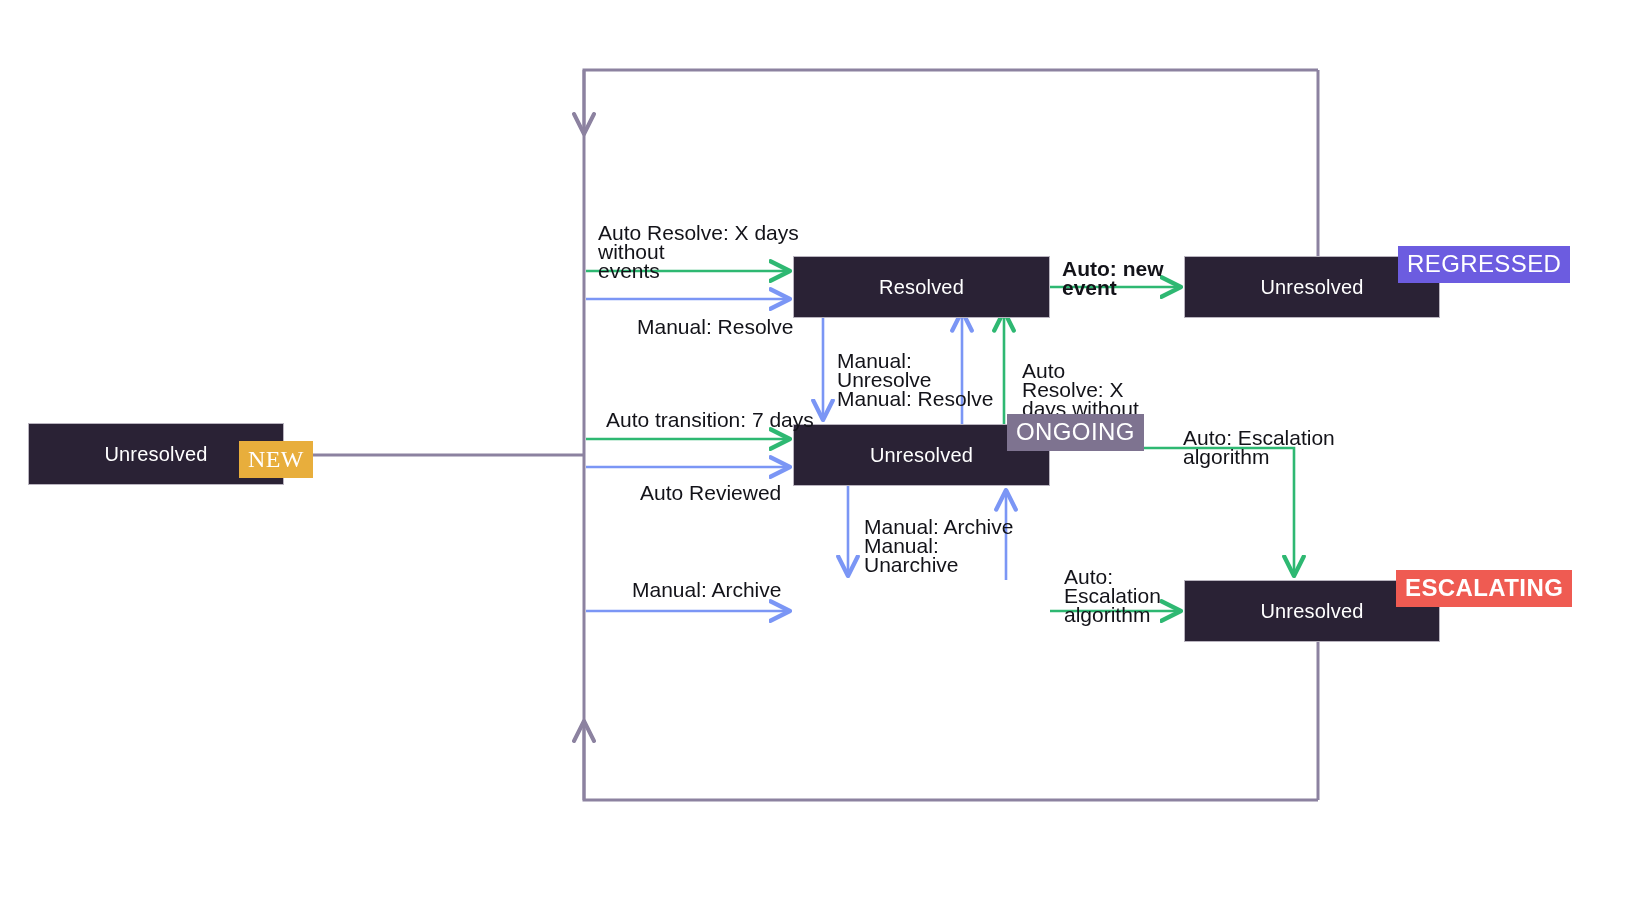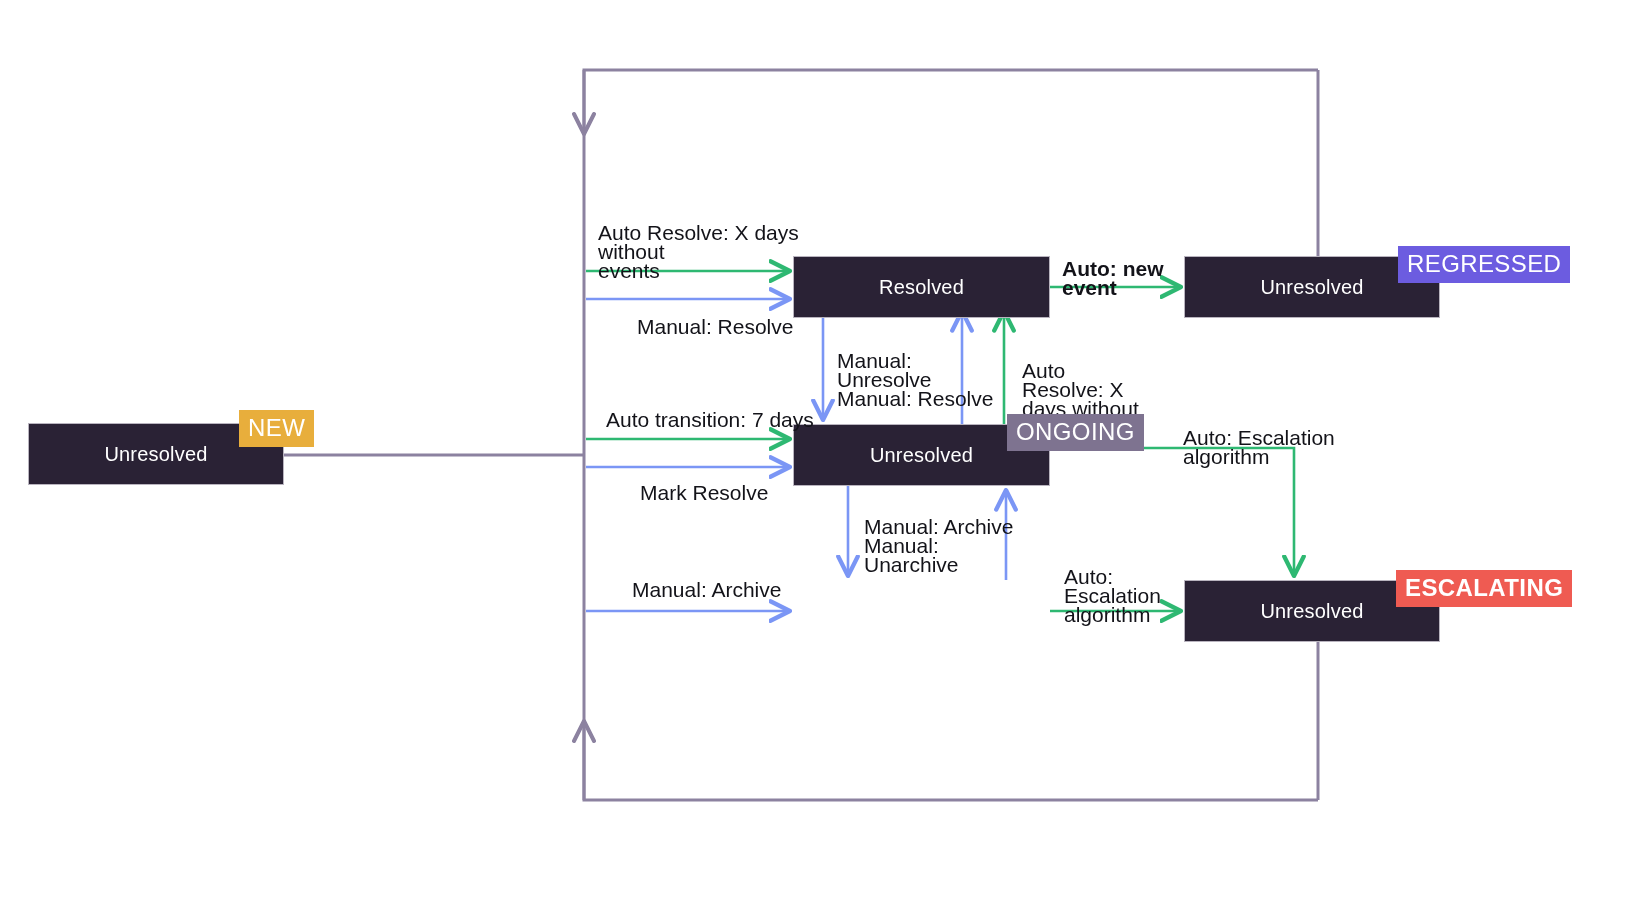"NEW" div.badge { font-family: none -> Liberation Serif, serif; top: 410px -> 441px }
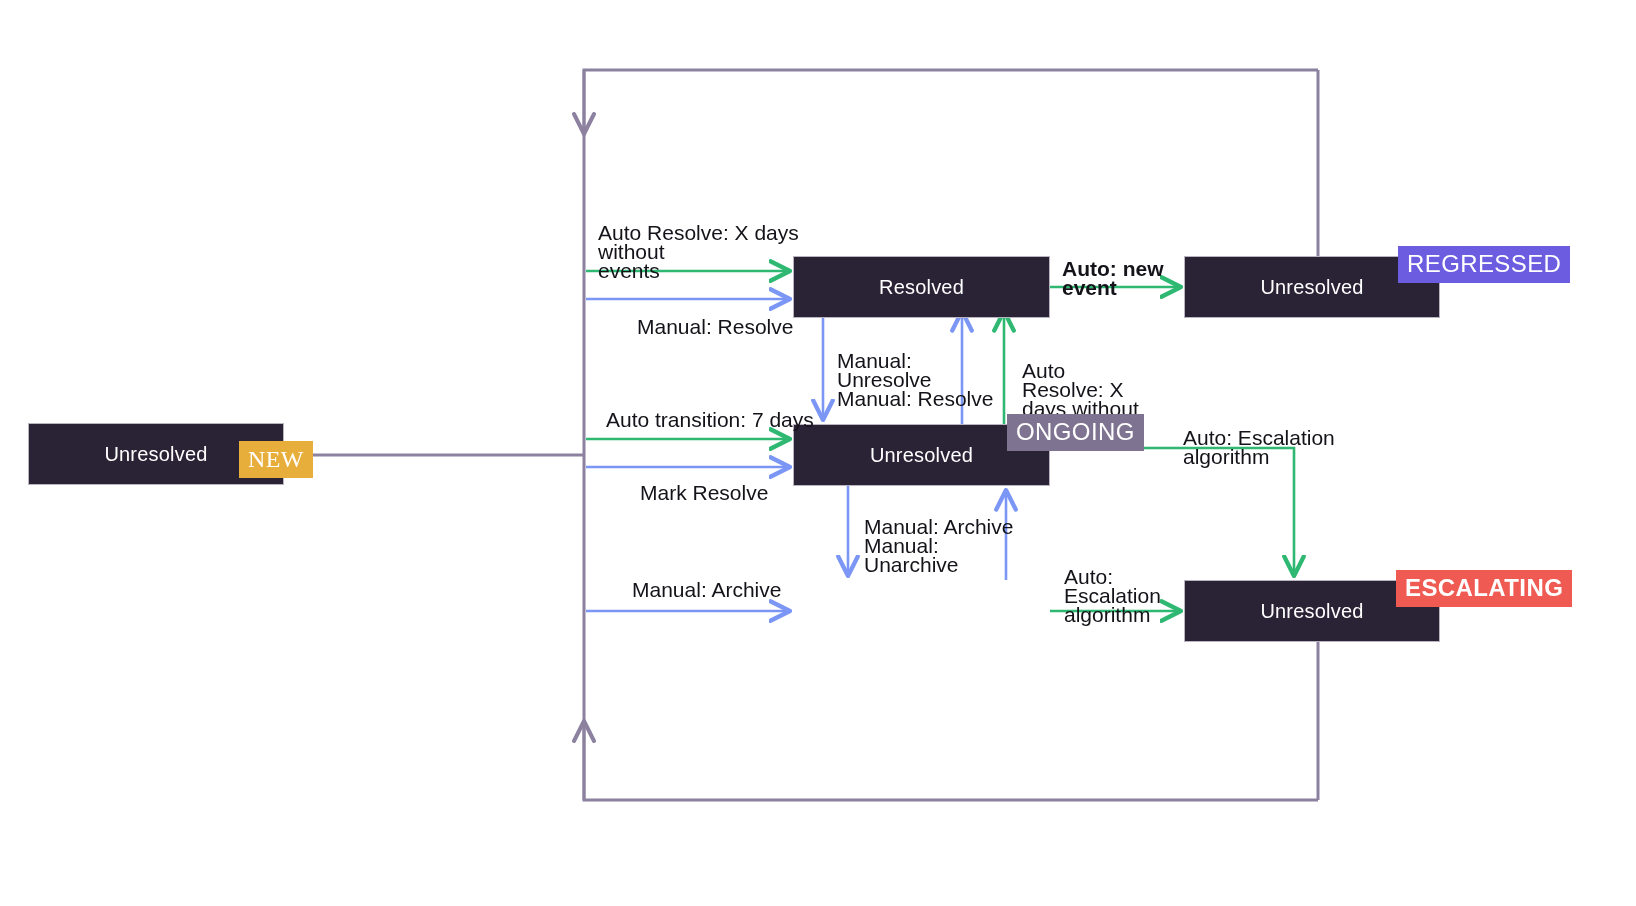"Mark Resolve" div.edge-label { text: Mark Resolve -> Auto Reviewed }
